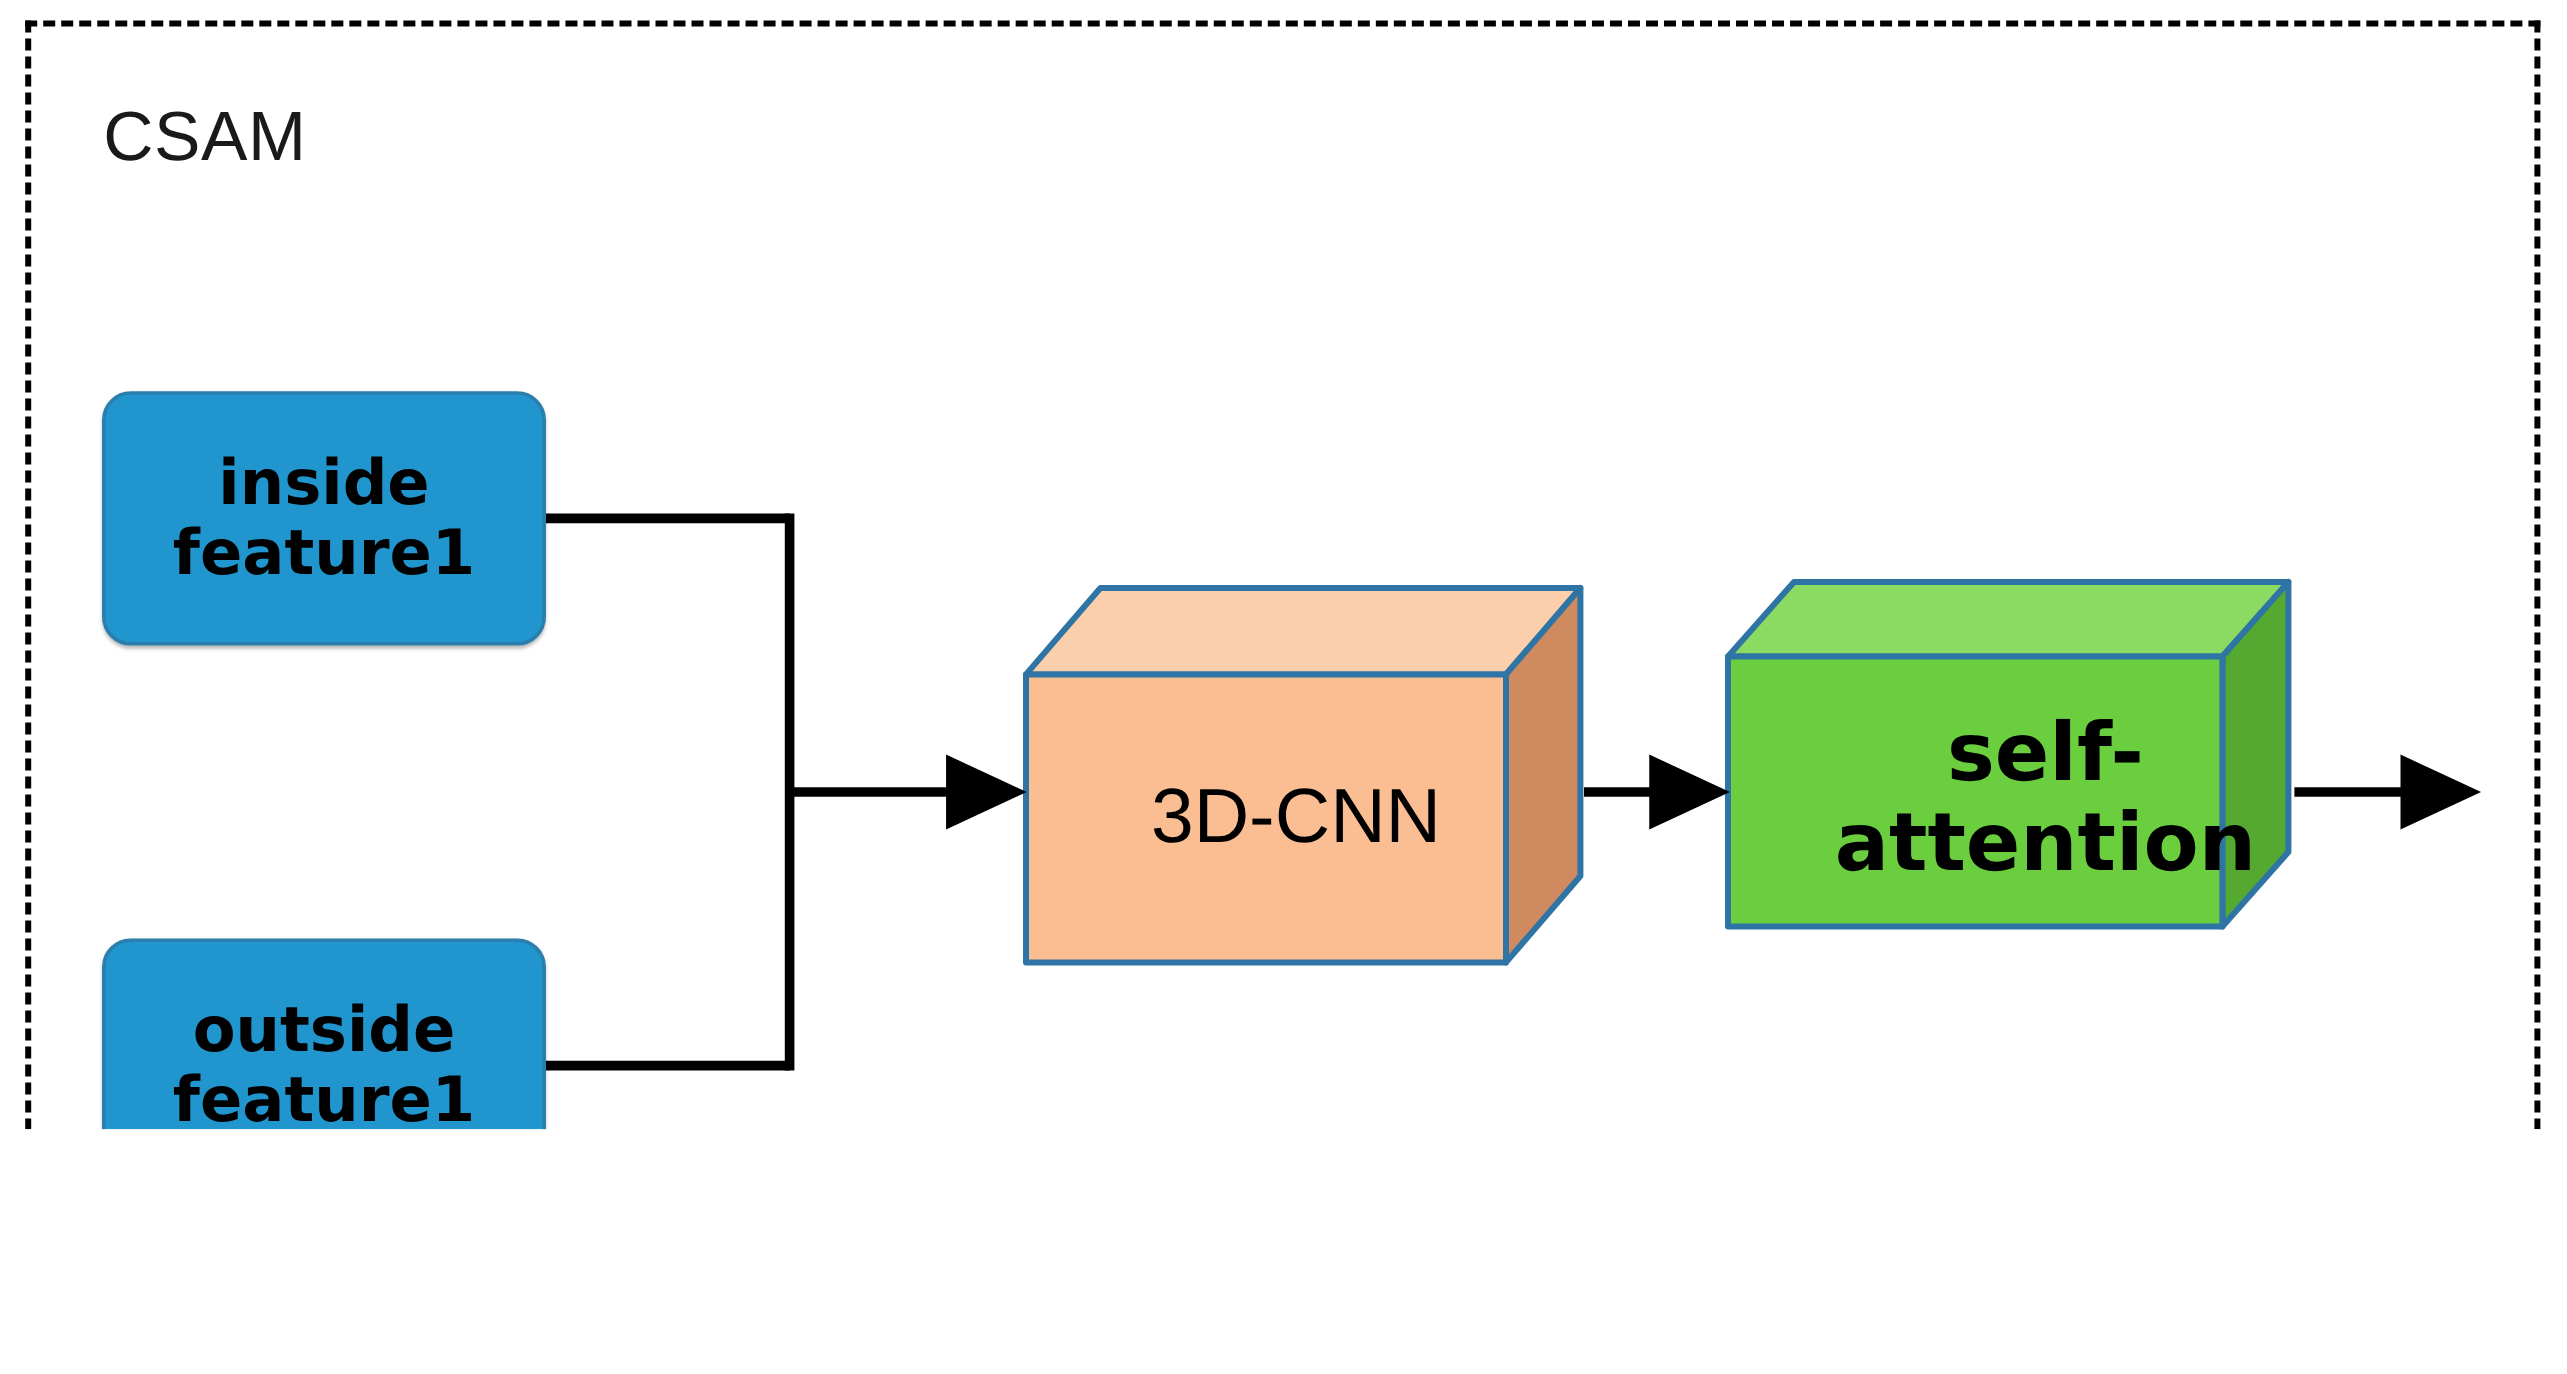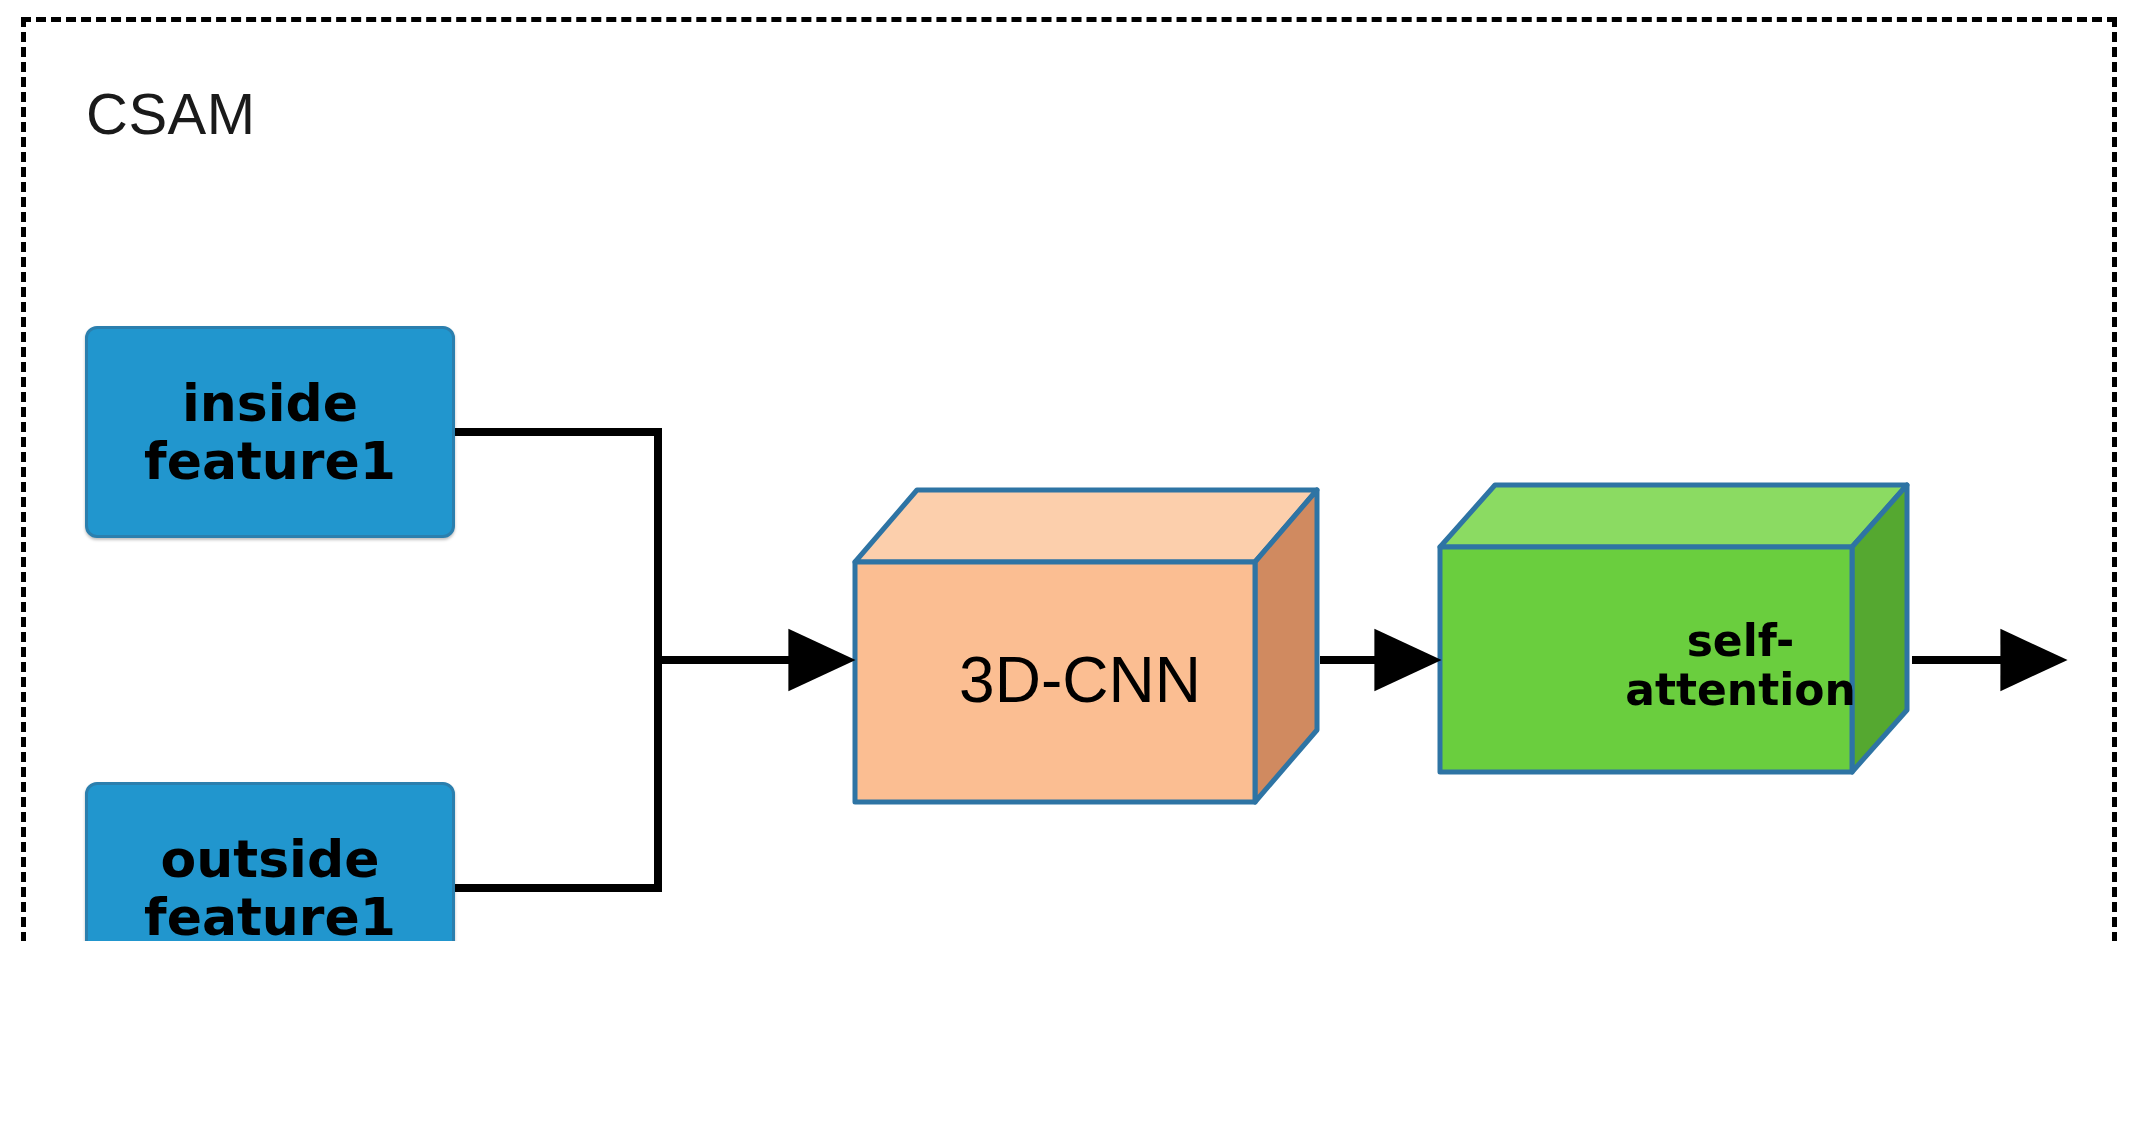"inside" .feature-box { border-radius: 12px -> 24px }
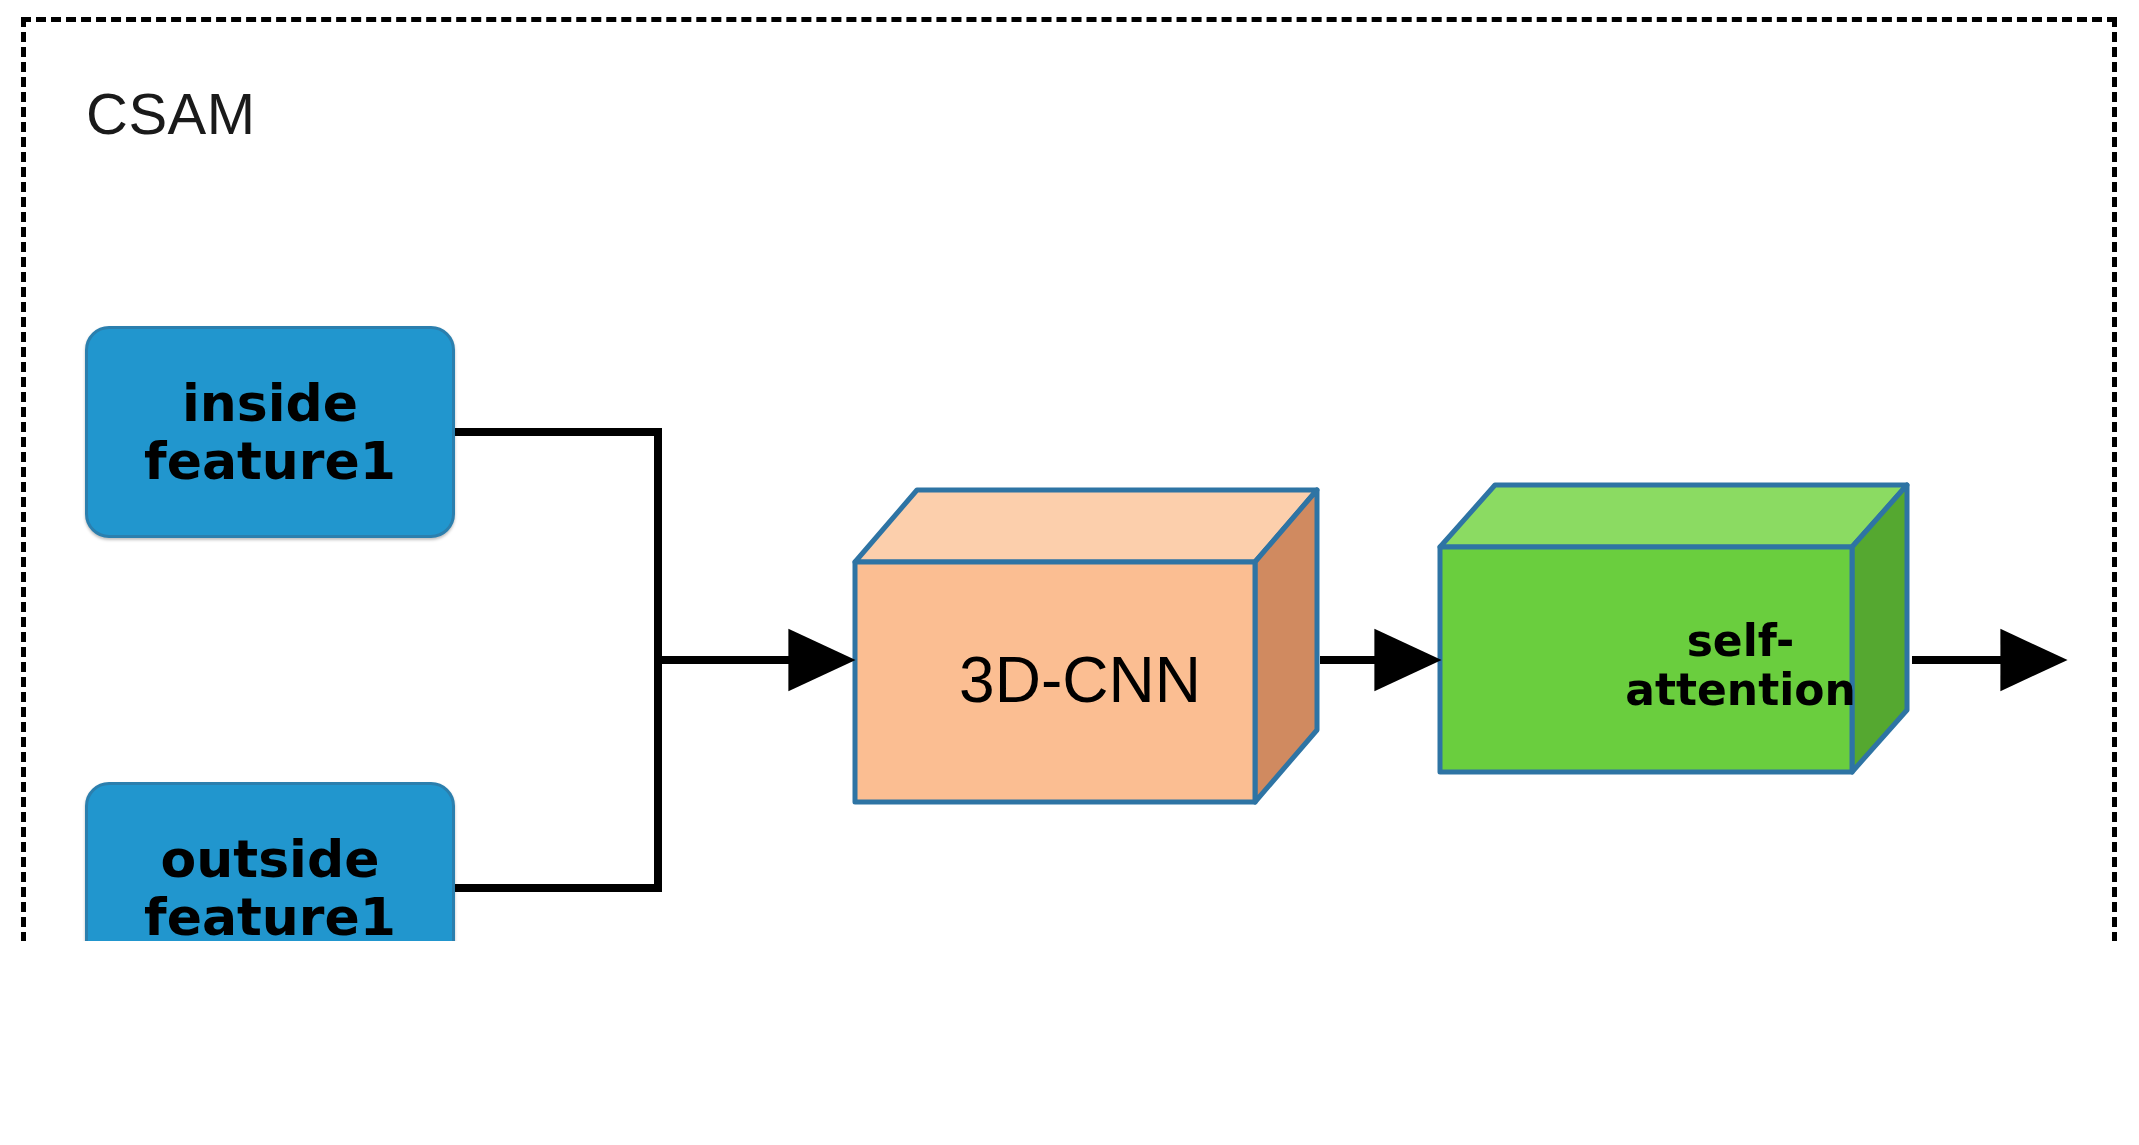"self-" #attn-label { font-size: 44px -> 67px; left: 1528px -> 1492px }
